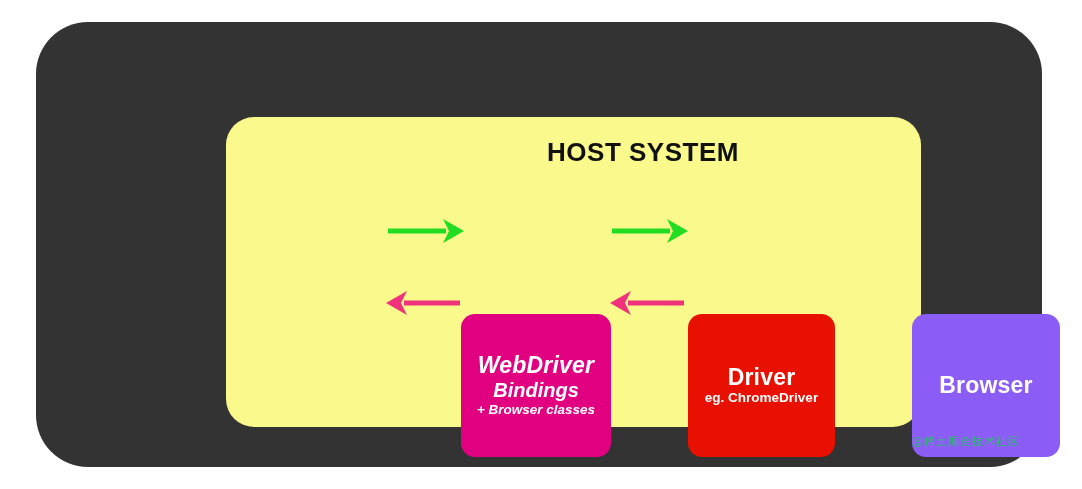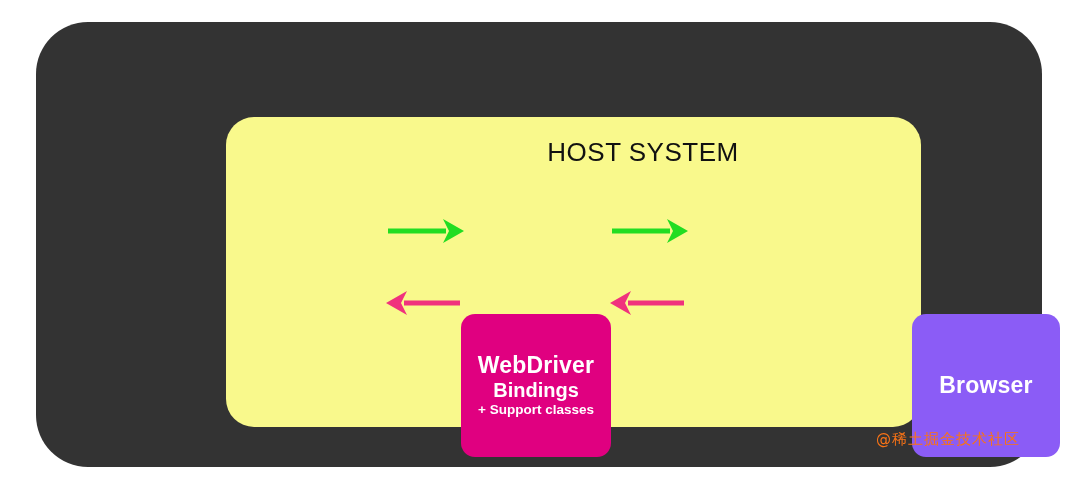"HOST SYSTEM" #host-title { font-weight: normal -> bold }
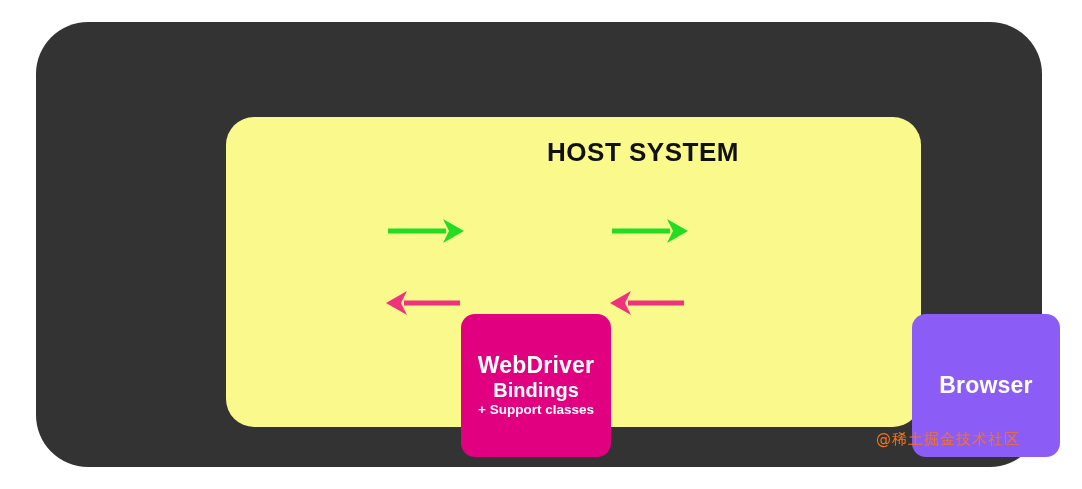"WebDriver" #node-webdriver { font-style: none -> italic }
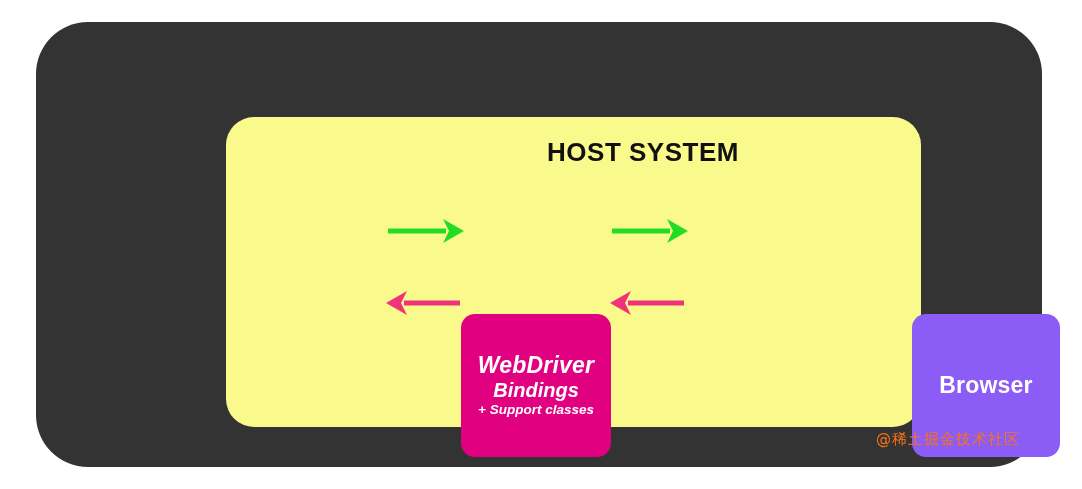"Driver" div.node { html: none -> <div> <div>Driver</div> <div>eg. ChromeDriver</div> </div> }
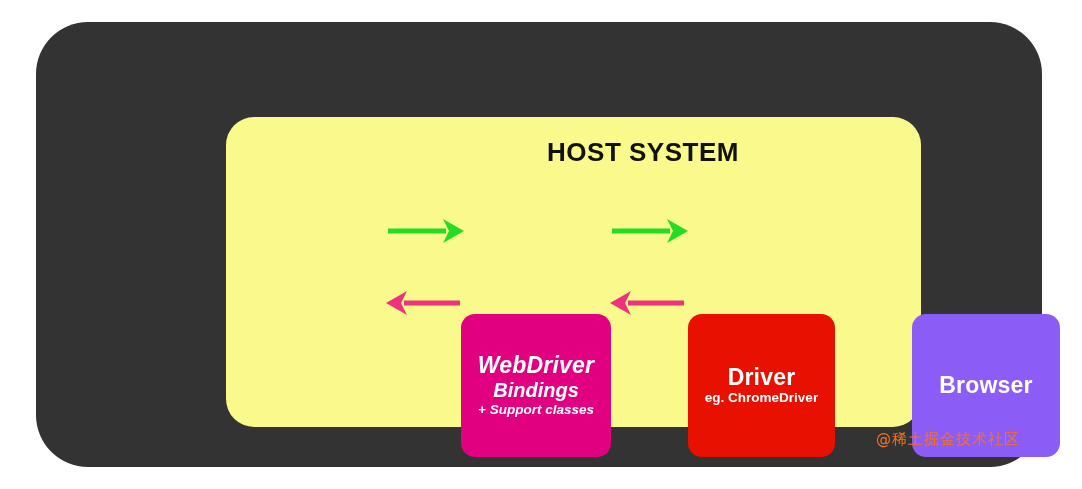"+ Support classes" div.node-sub { text: Support -> Browser }
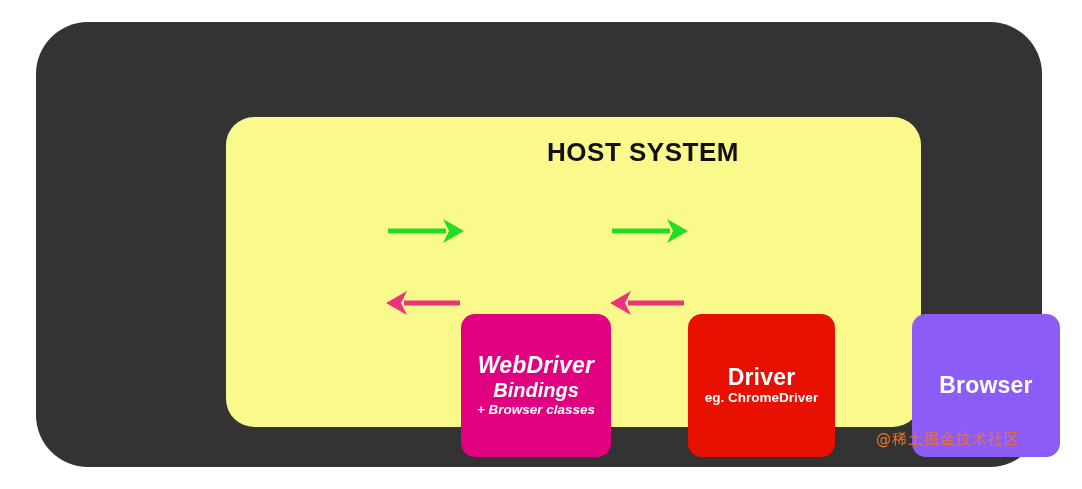"@稀土掘金技术社区" #watermark { color: #f97316 -> #22c55e; font-size: 15px -> 11px }
